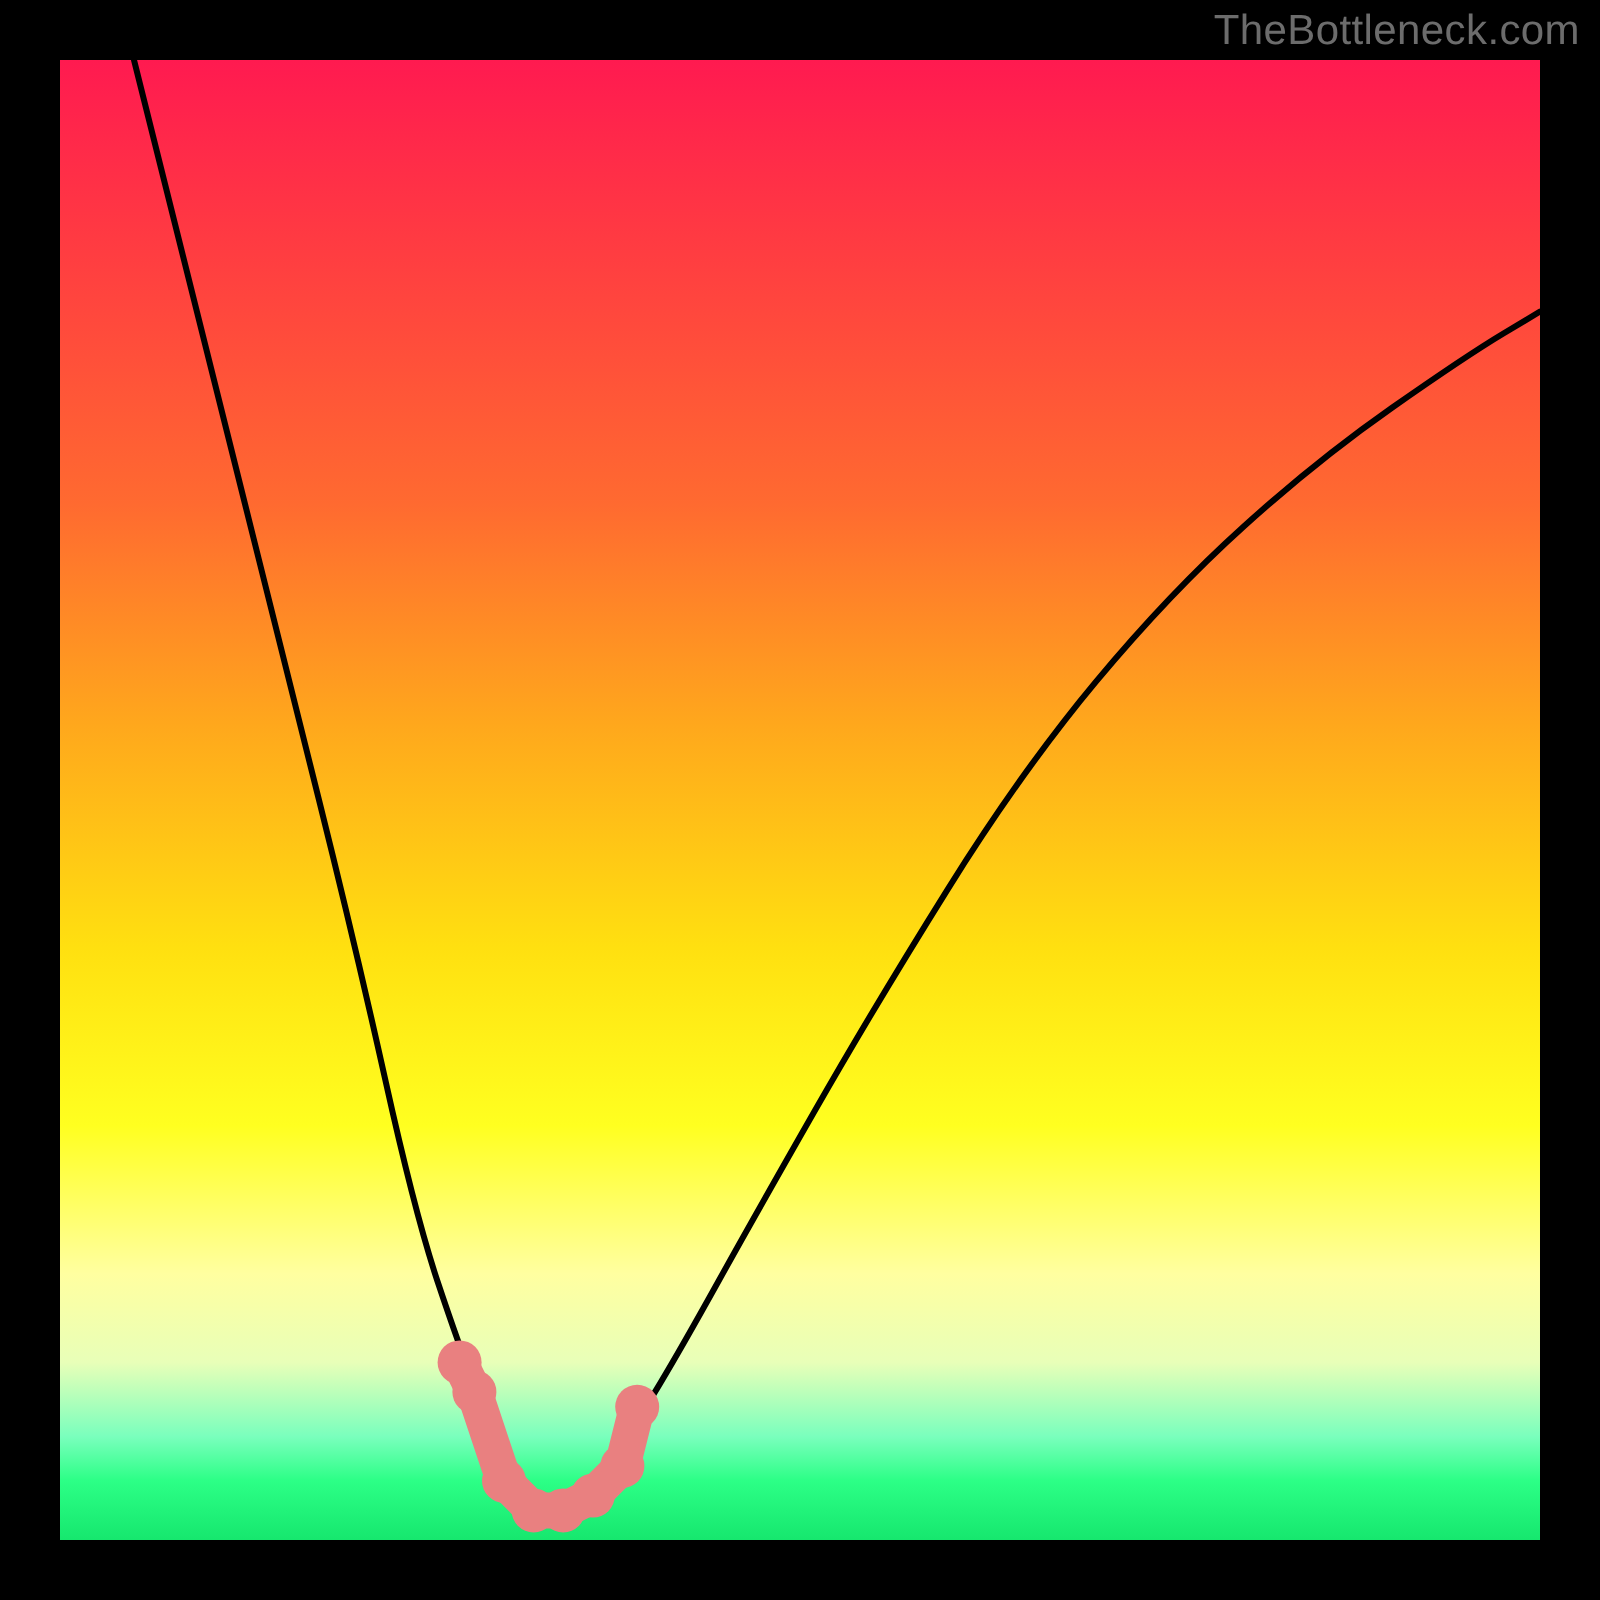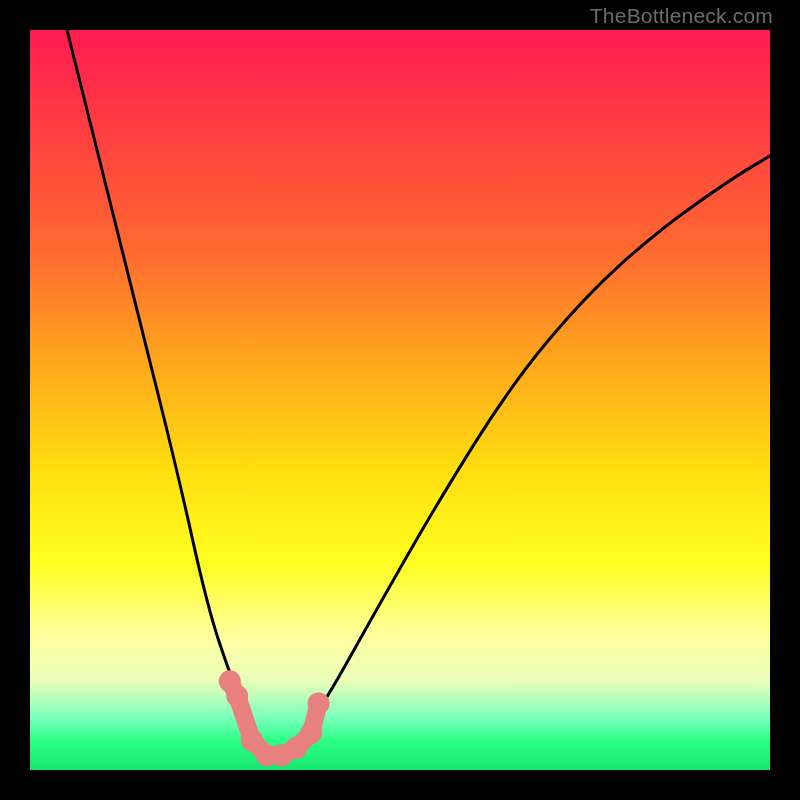"TheBottleneck.com" .watermark { right: 27px -> 10px }
